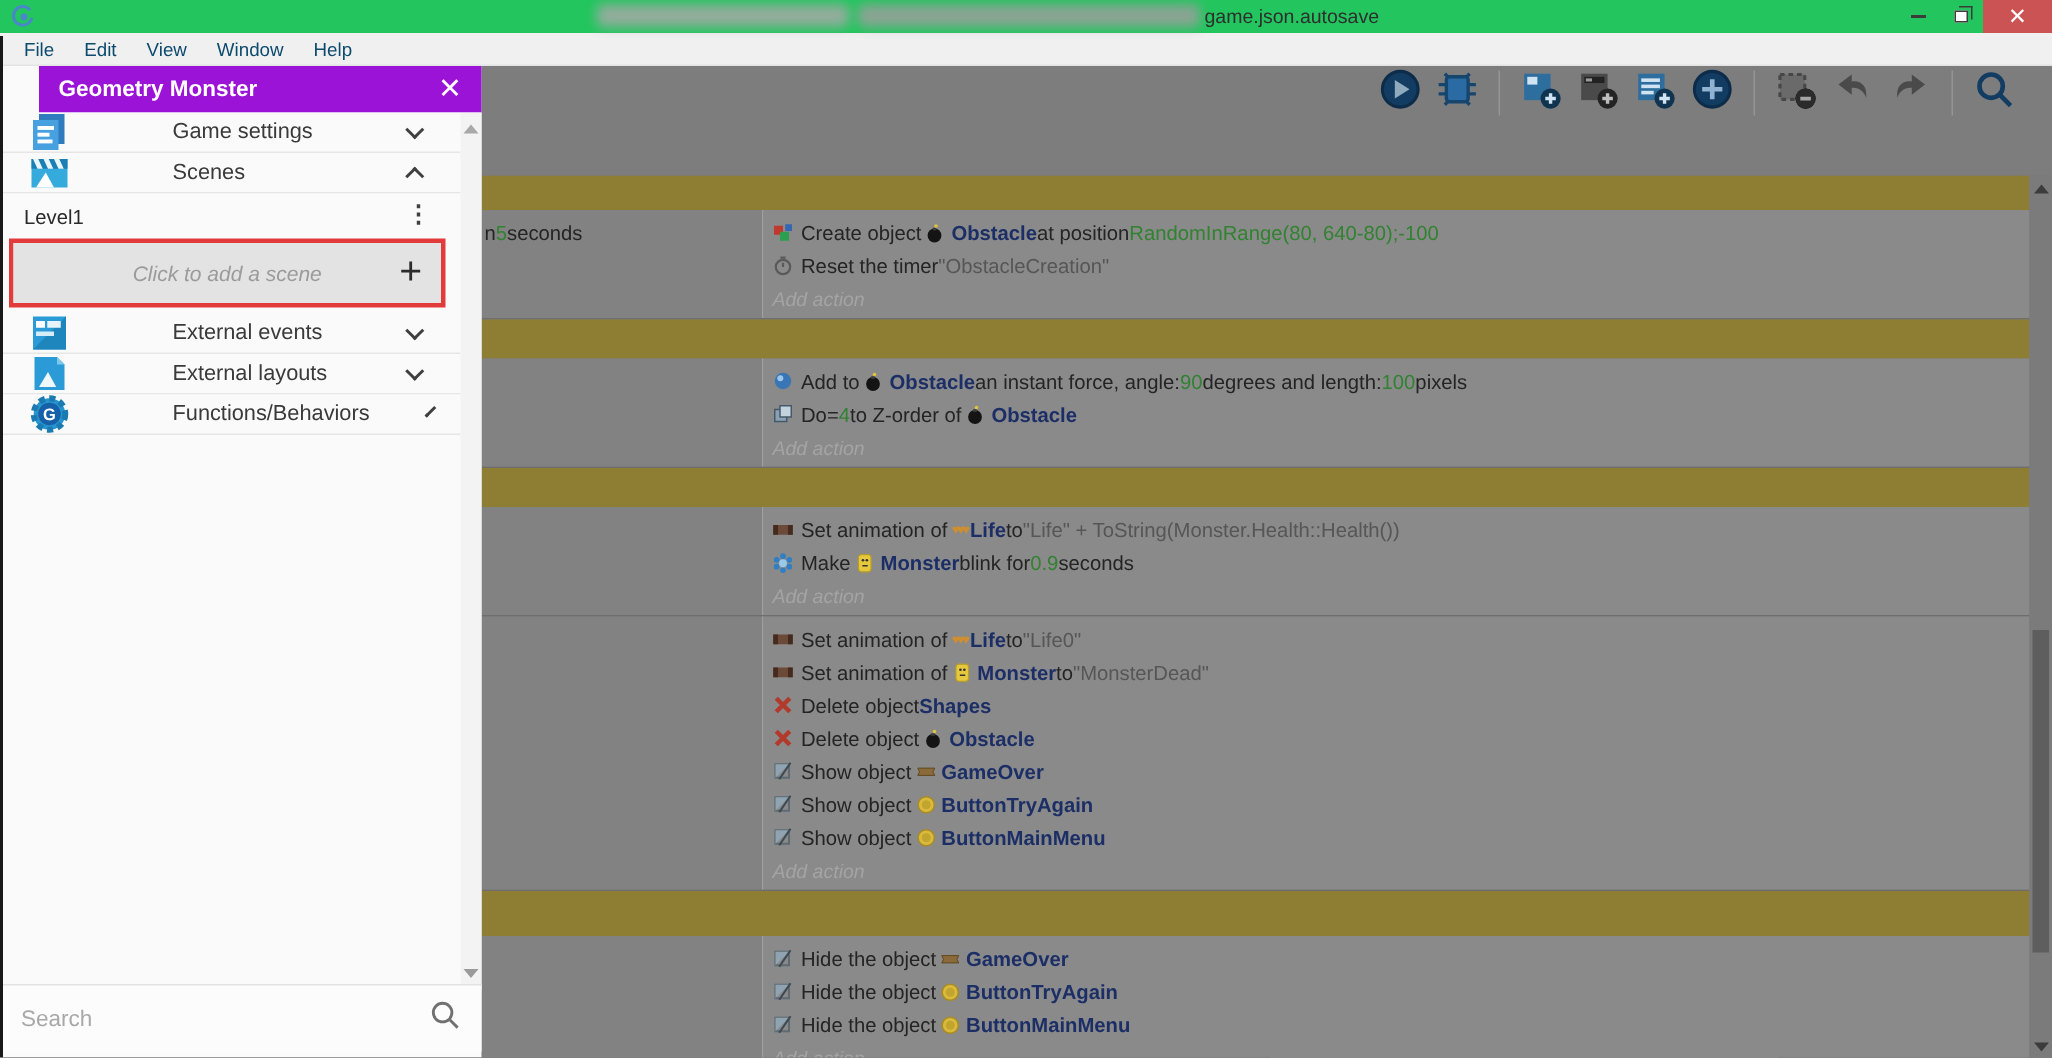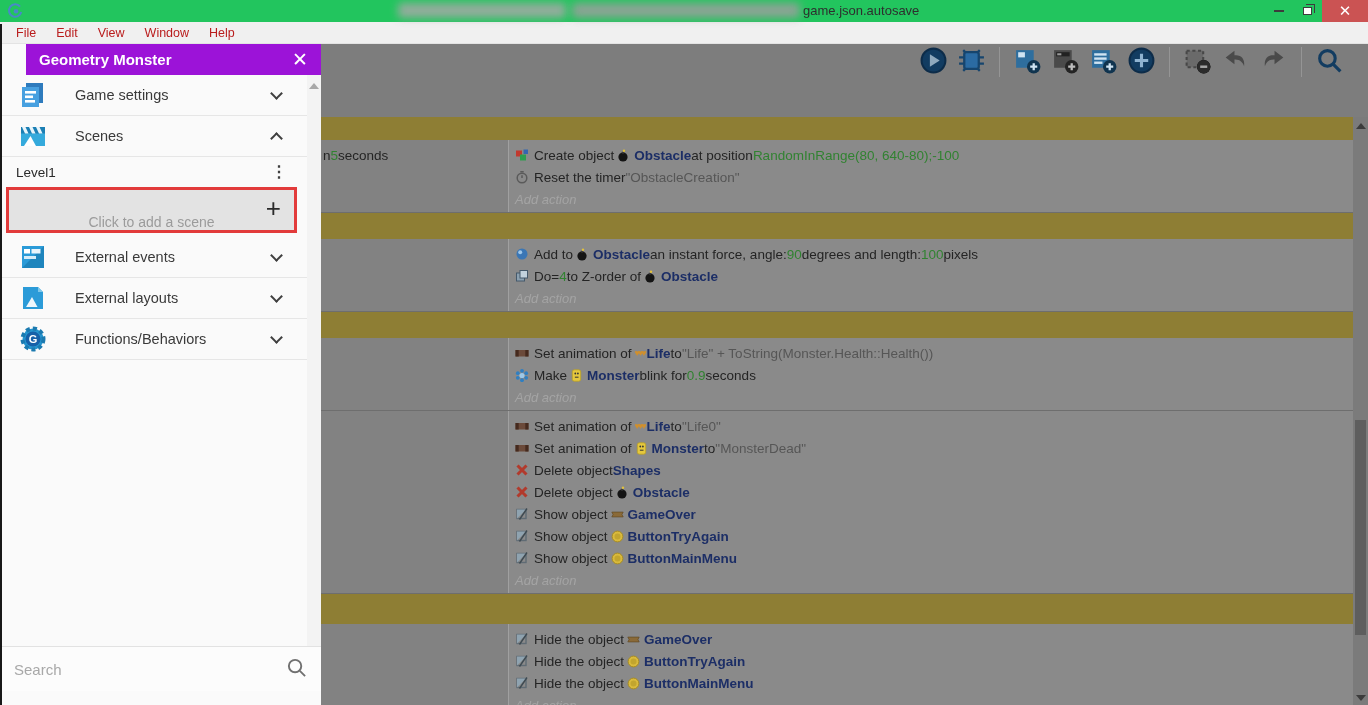"File" .menu-item { color: #b91c1c -> #0c4a6e }
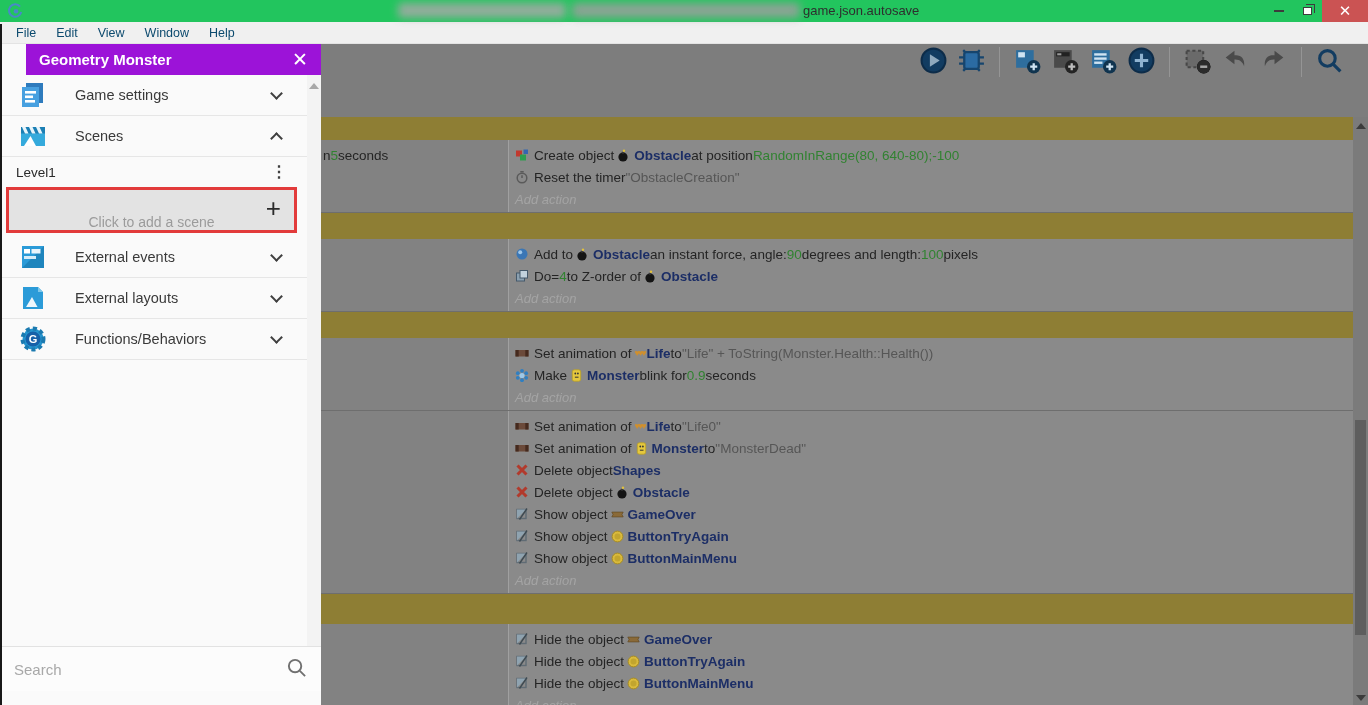"Game settings" .srow { gap: none -> 40px; height: 41px -> 27px }
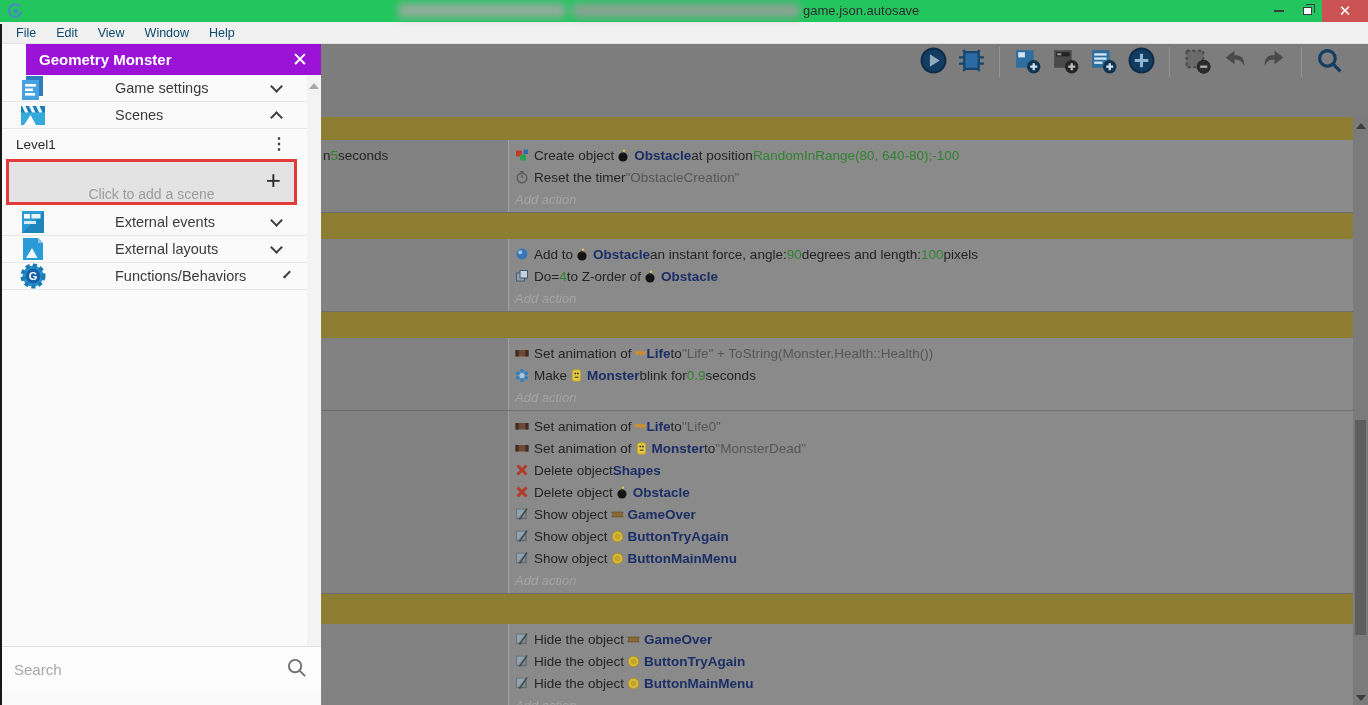"Click to add a scene" .add-btn { align-items: flex-end -> center; font-style: none -> italic }
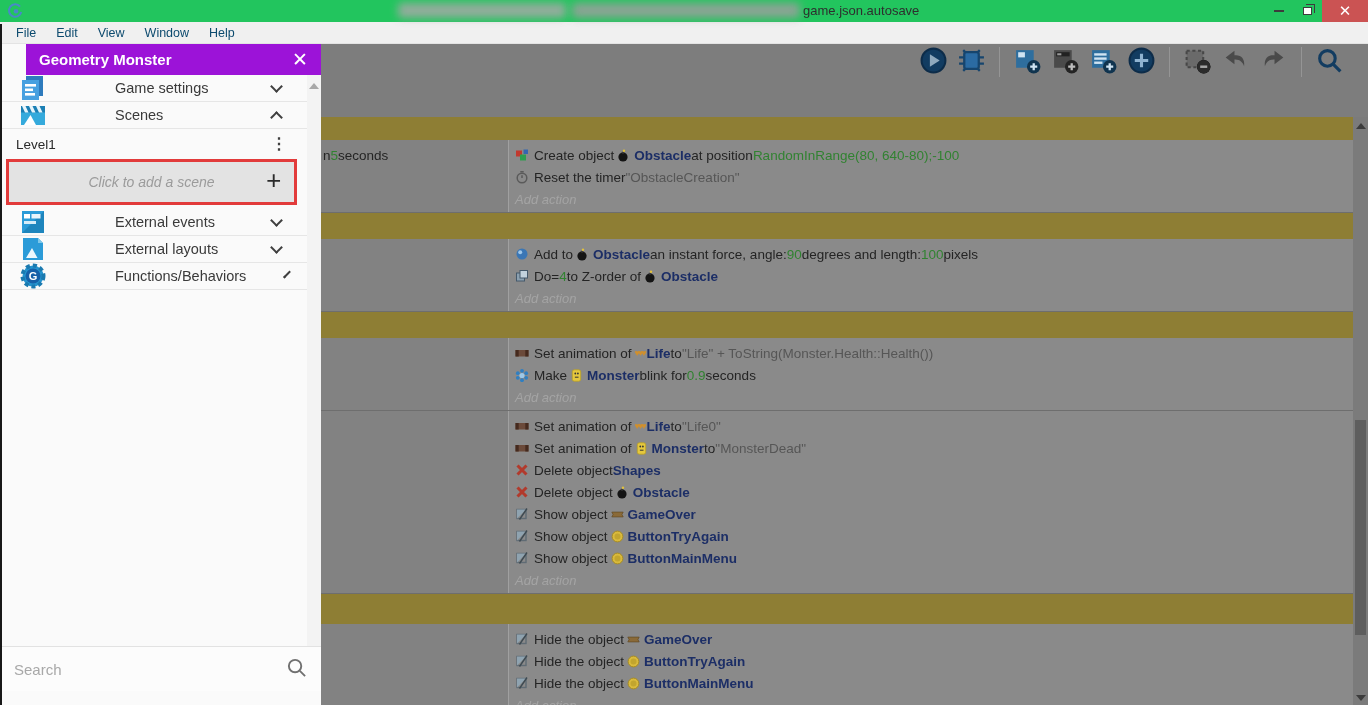"Search" .search-bar { bottom: 14px -> 4px }
